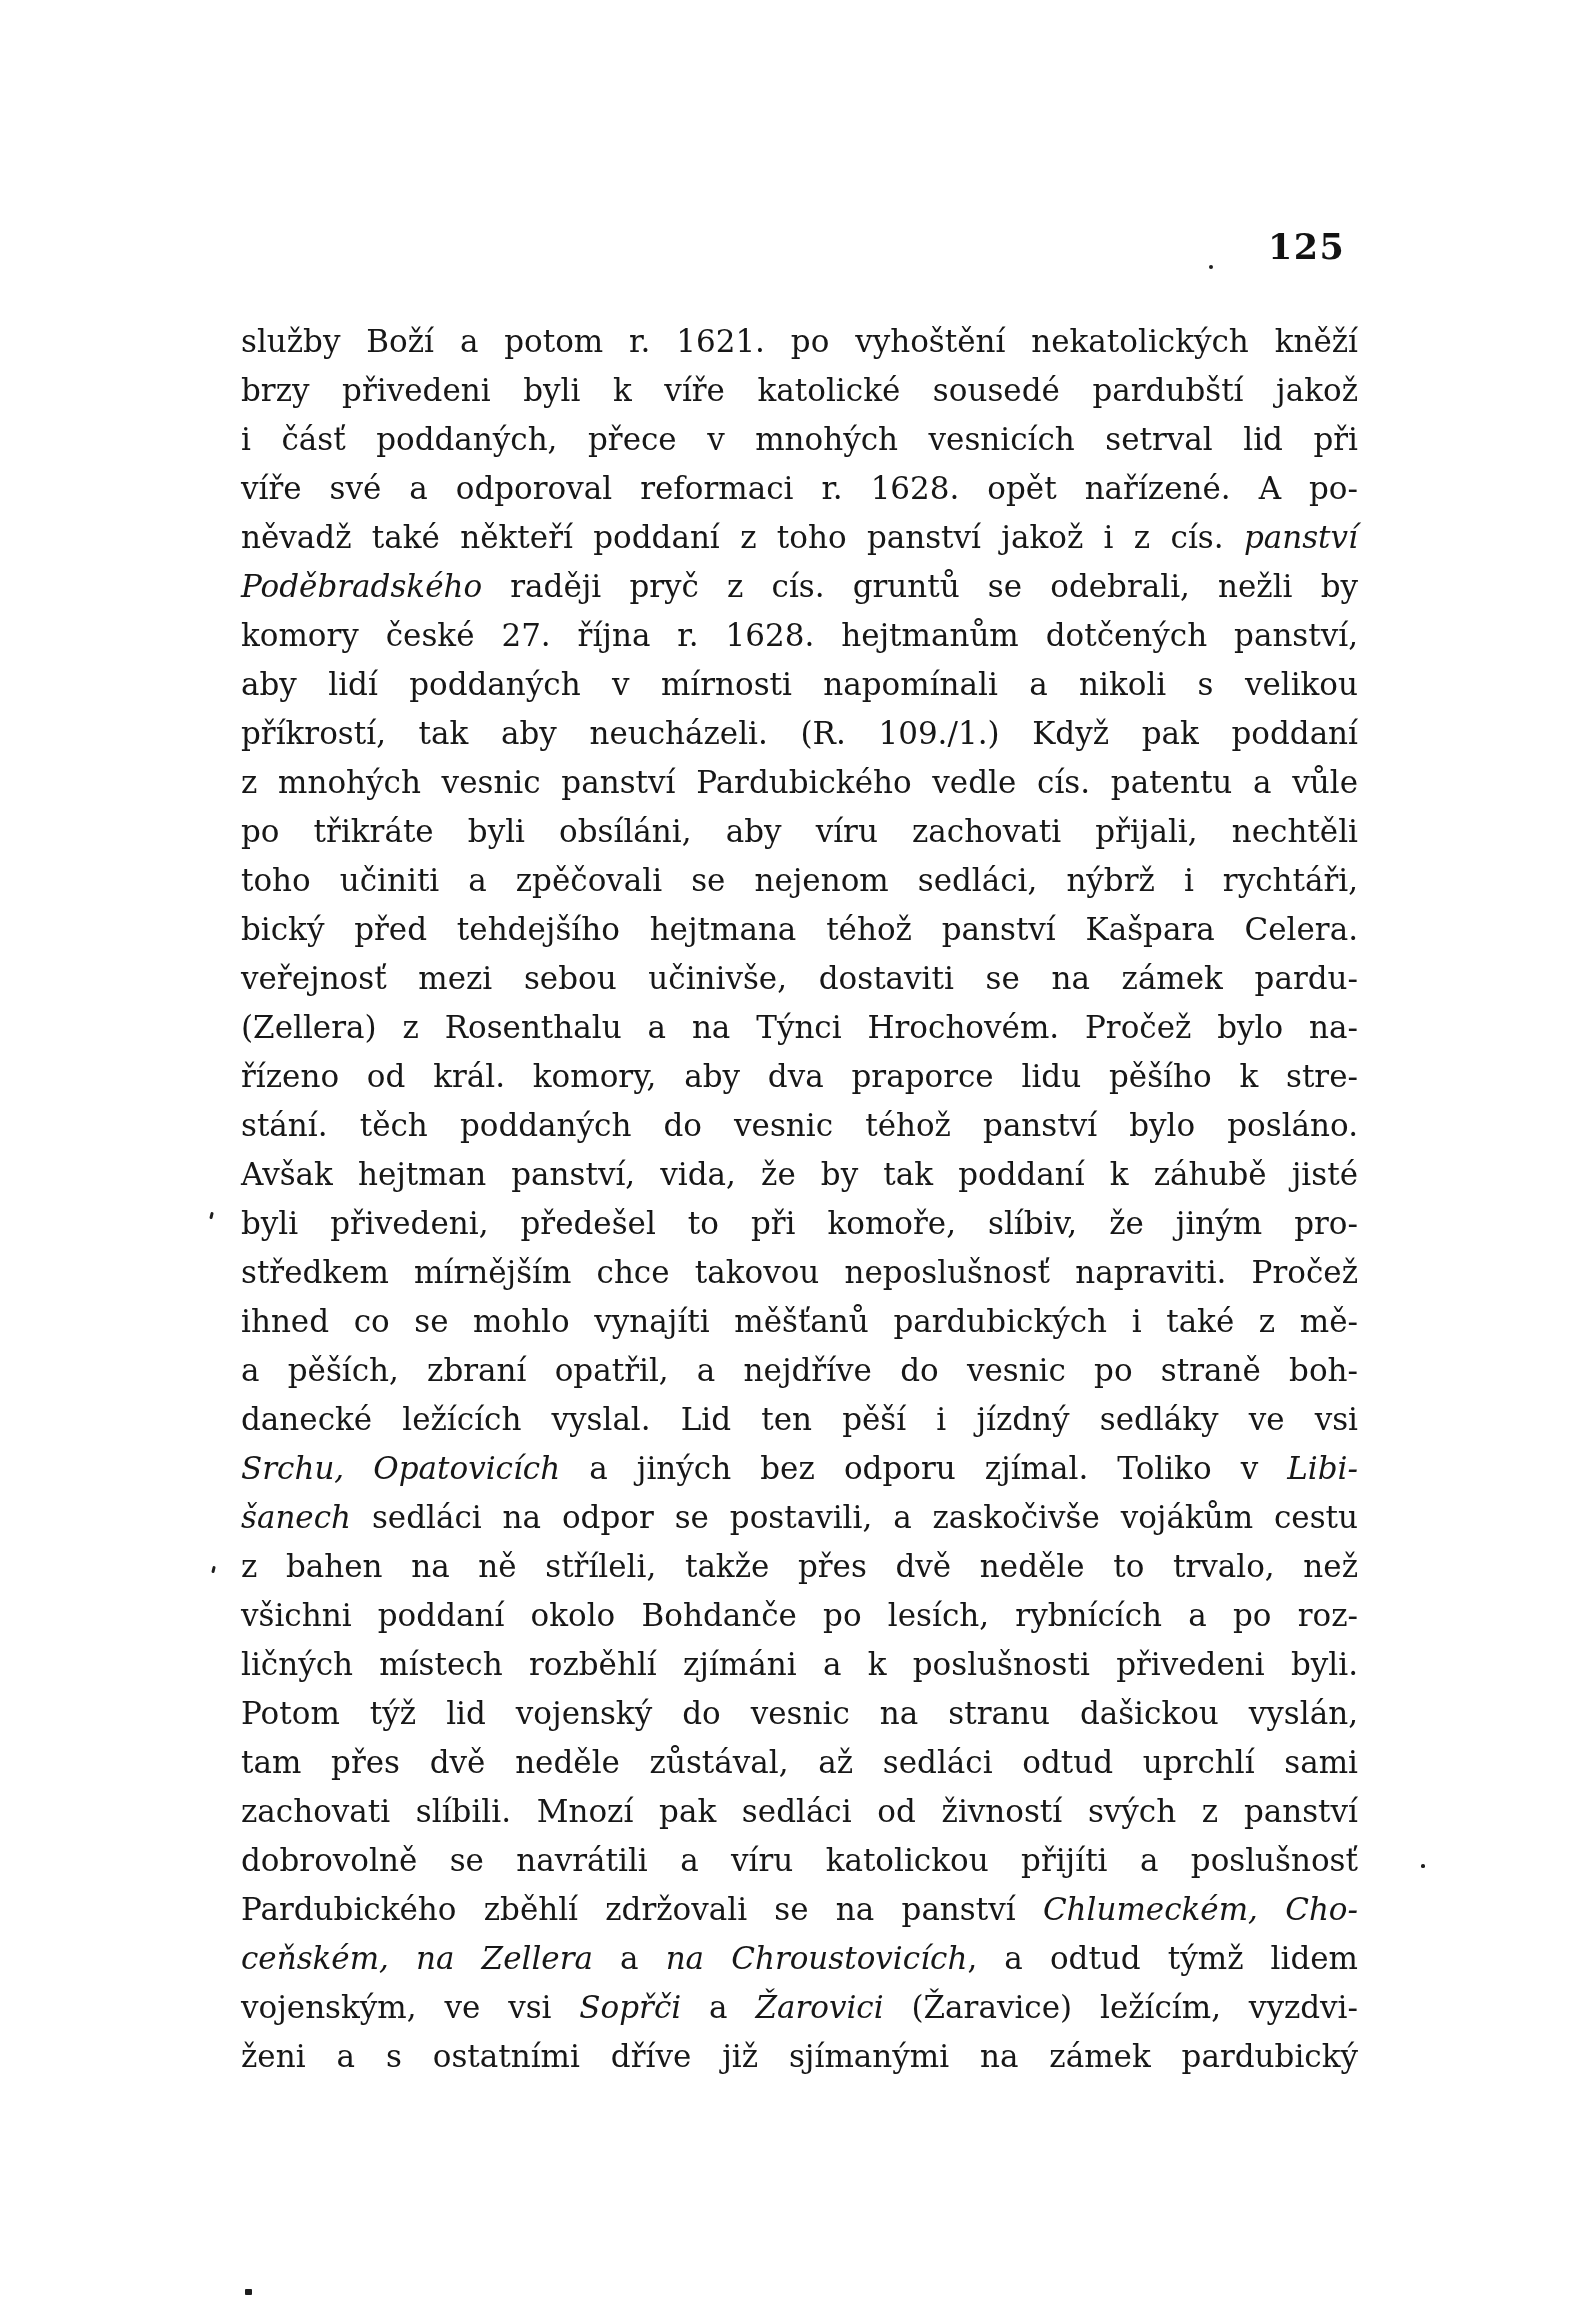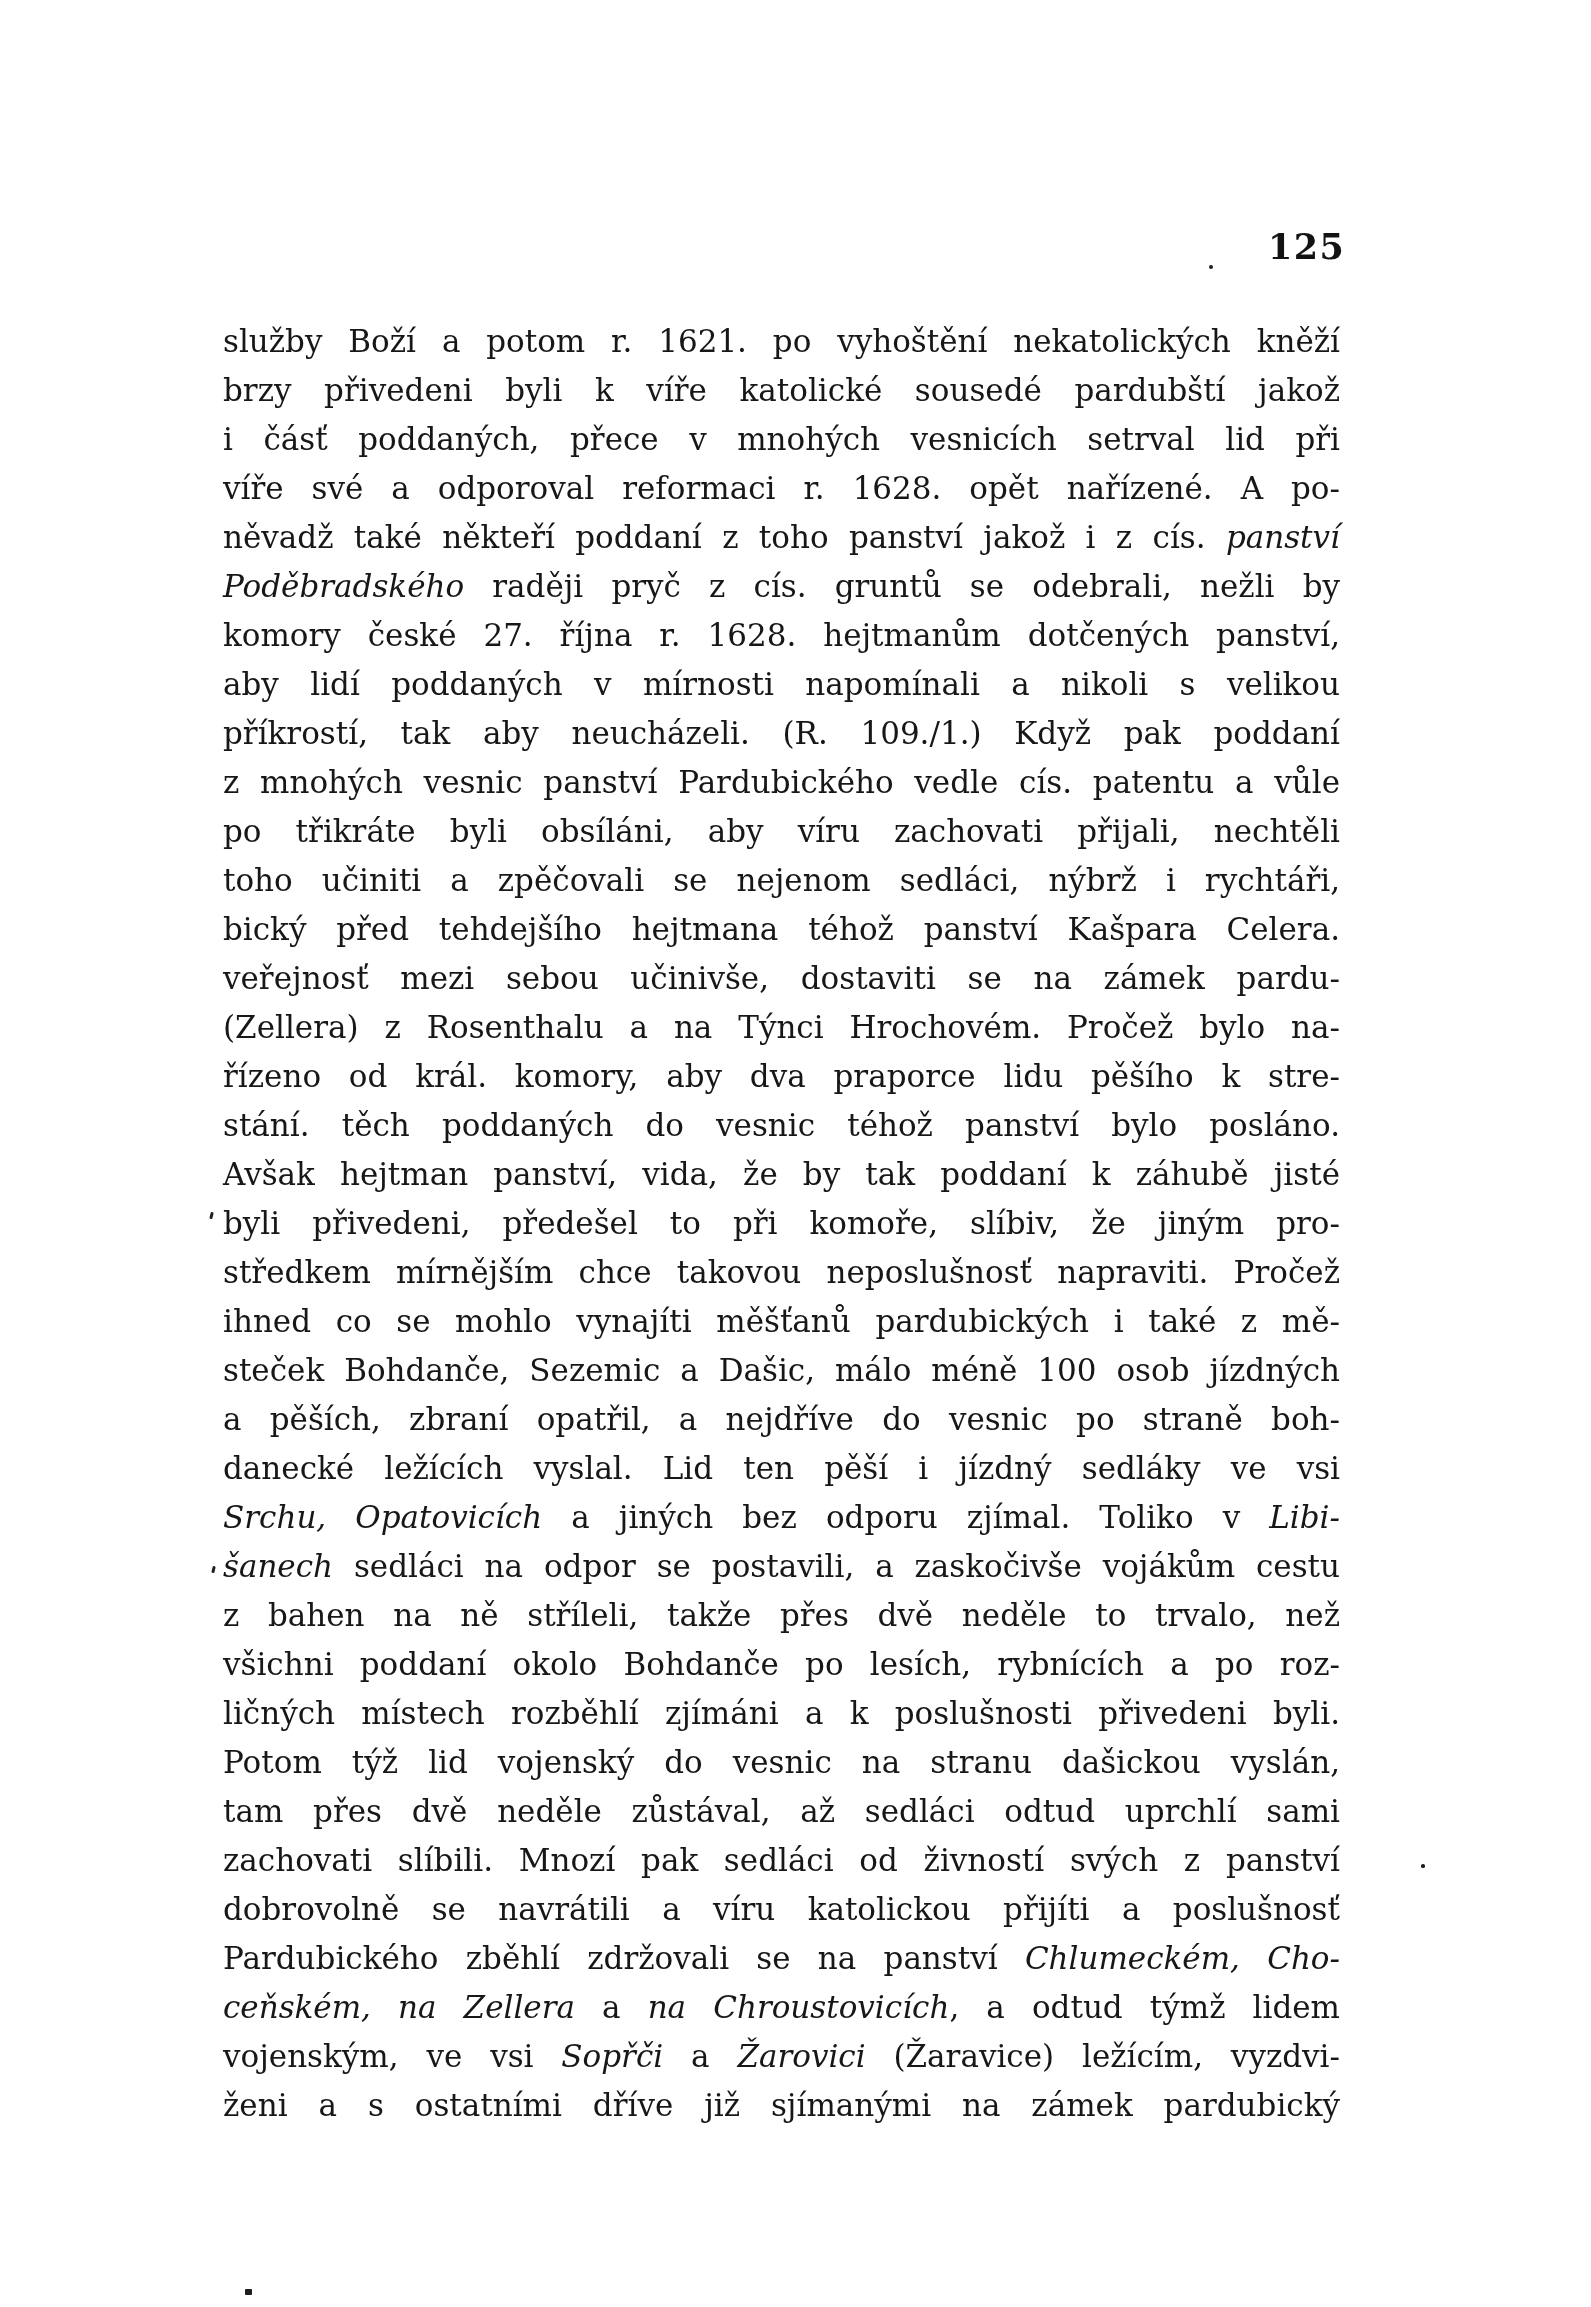"služby Boží a potom r." .text-block { left: 223px -> 241px }
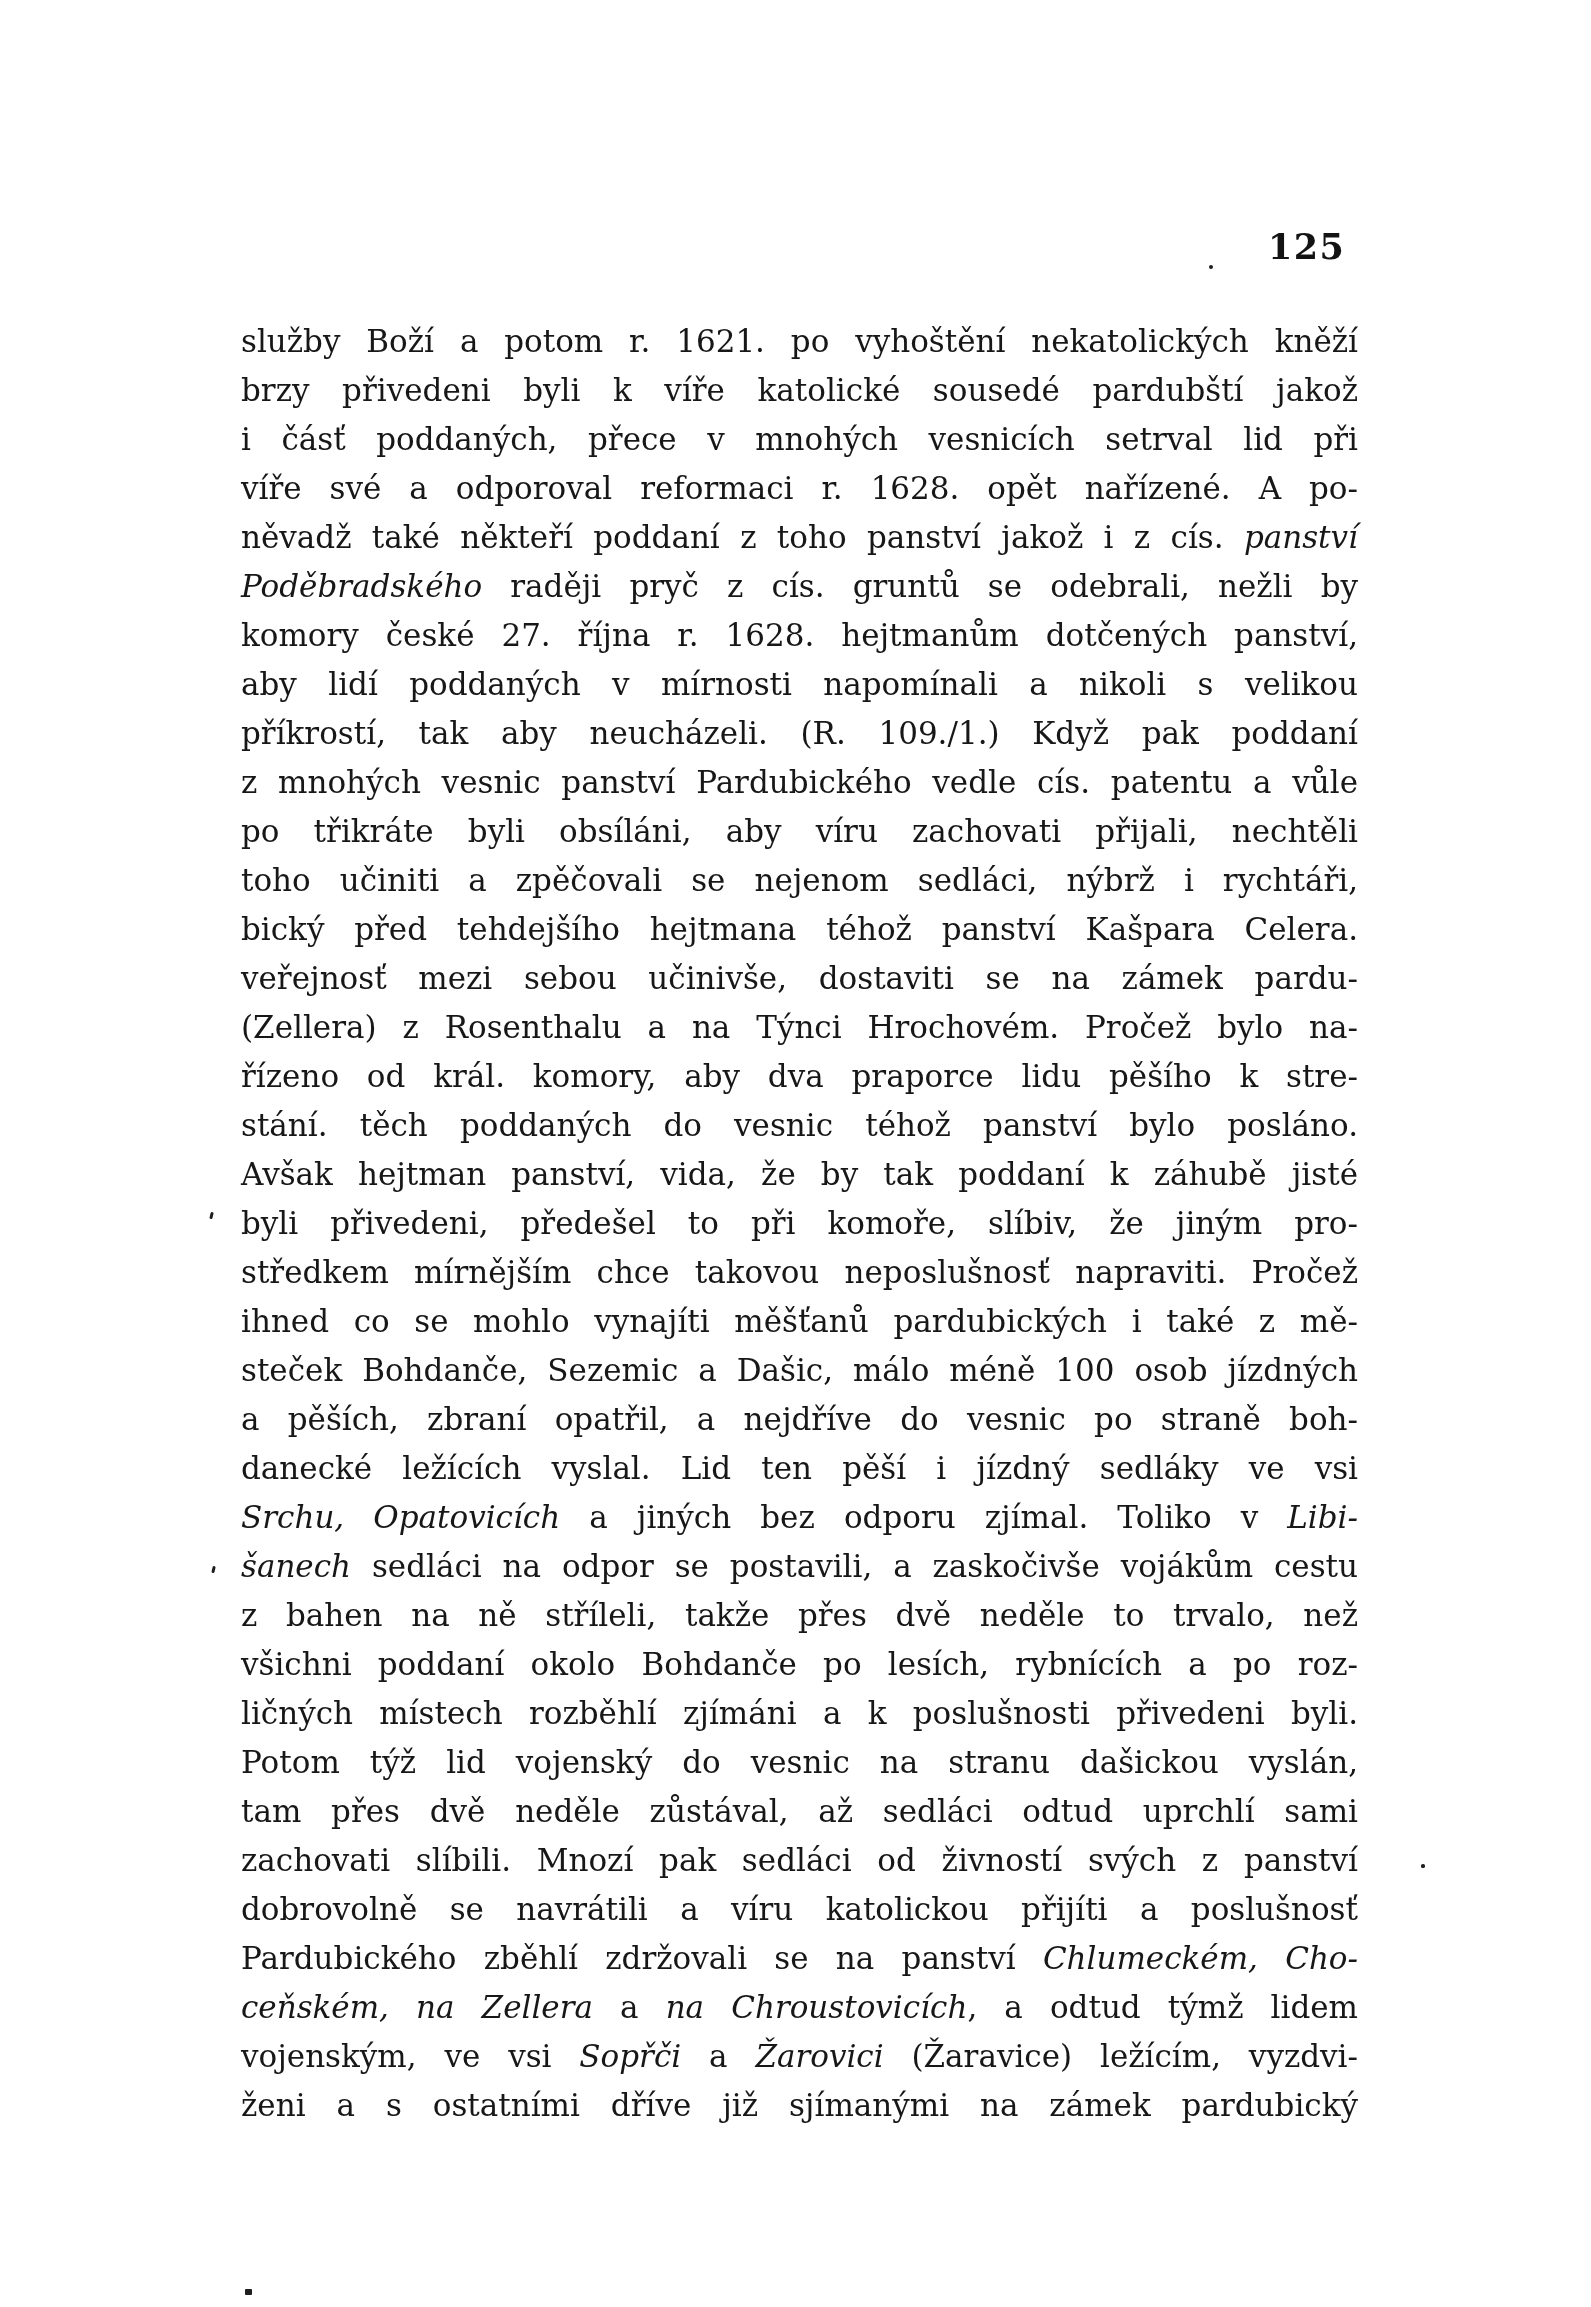"steček Bohdanče, Sezemic a Dašic," div.line { html: <div><span>steček Bohdanče, Sezemic a Dašic, málo méně 100 osob jízdných</span></div> -> none }
